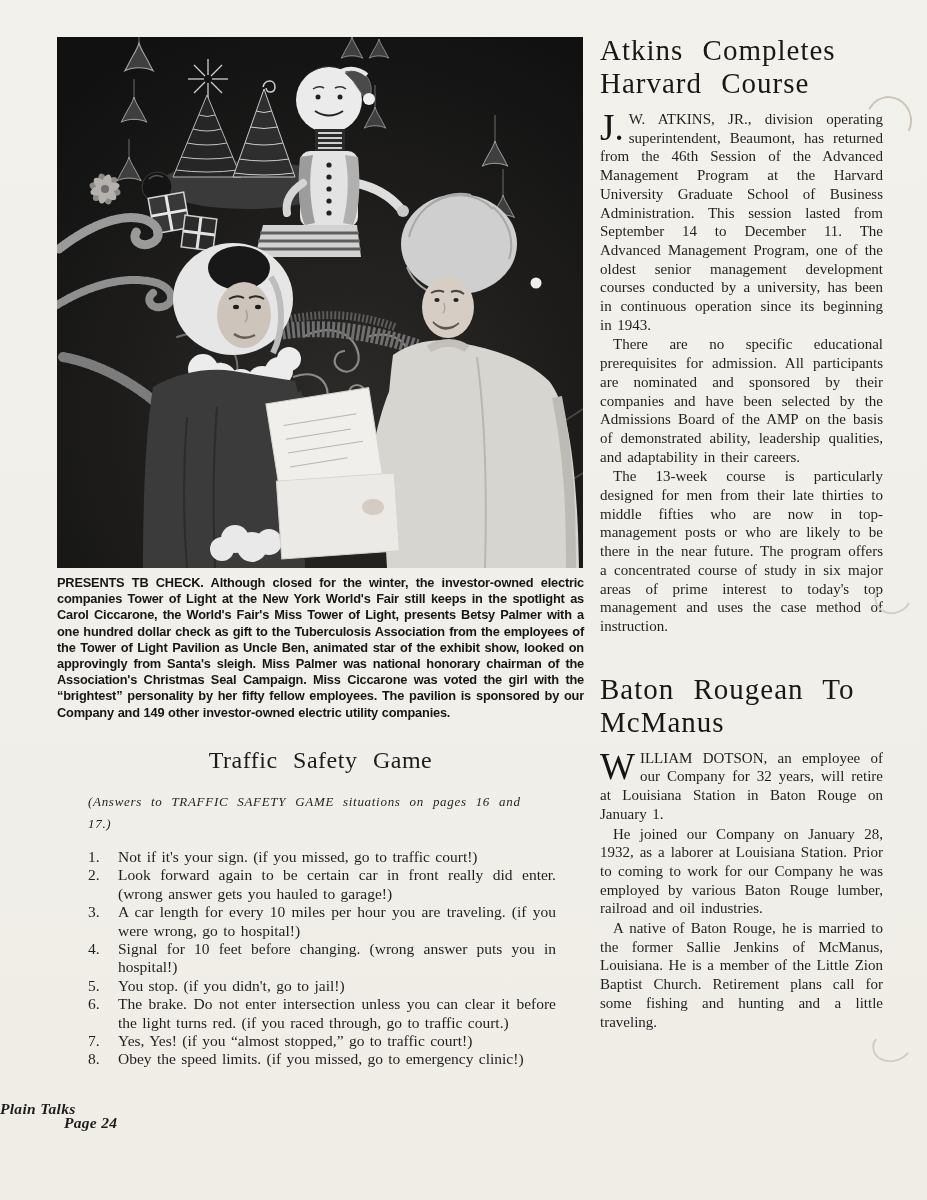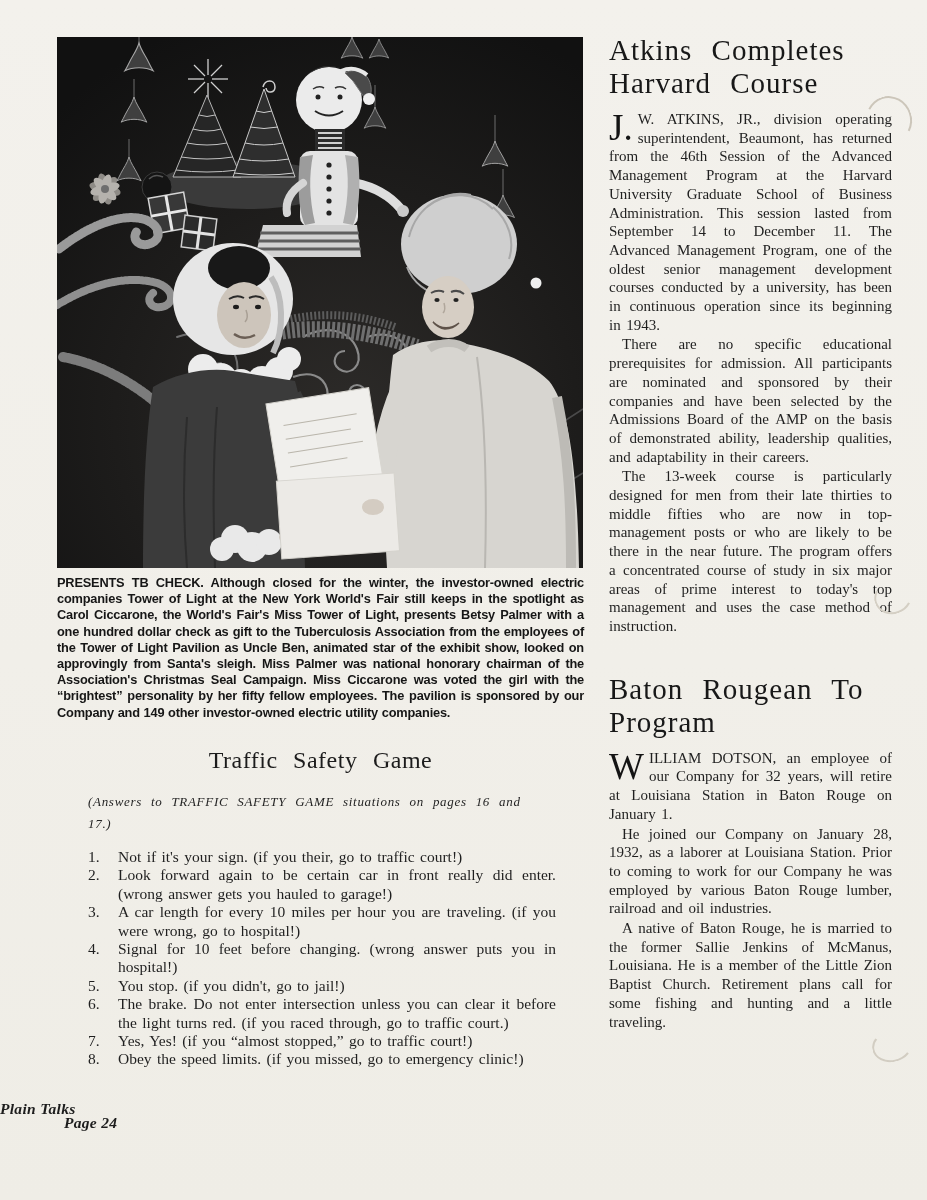"Atkins Completes Harvard Course" .col-right { margin-left: 9px -> none }
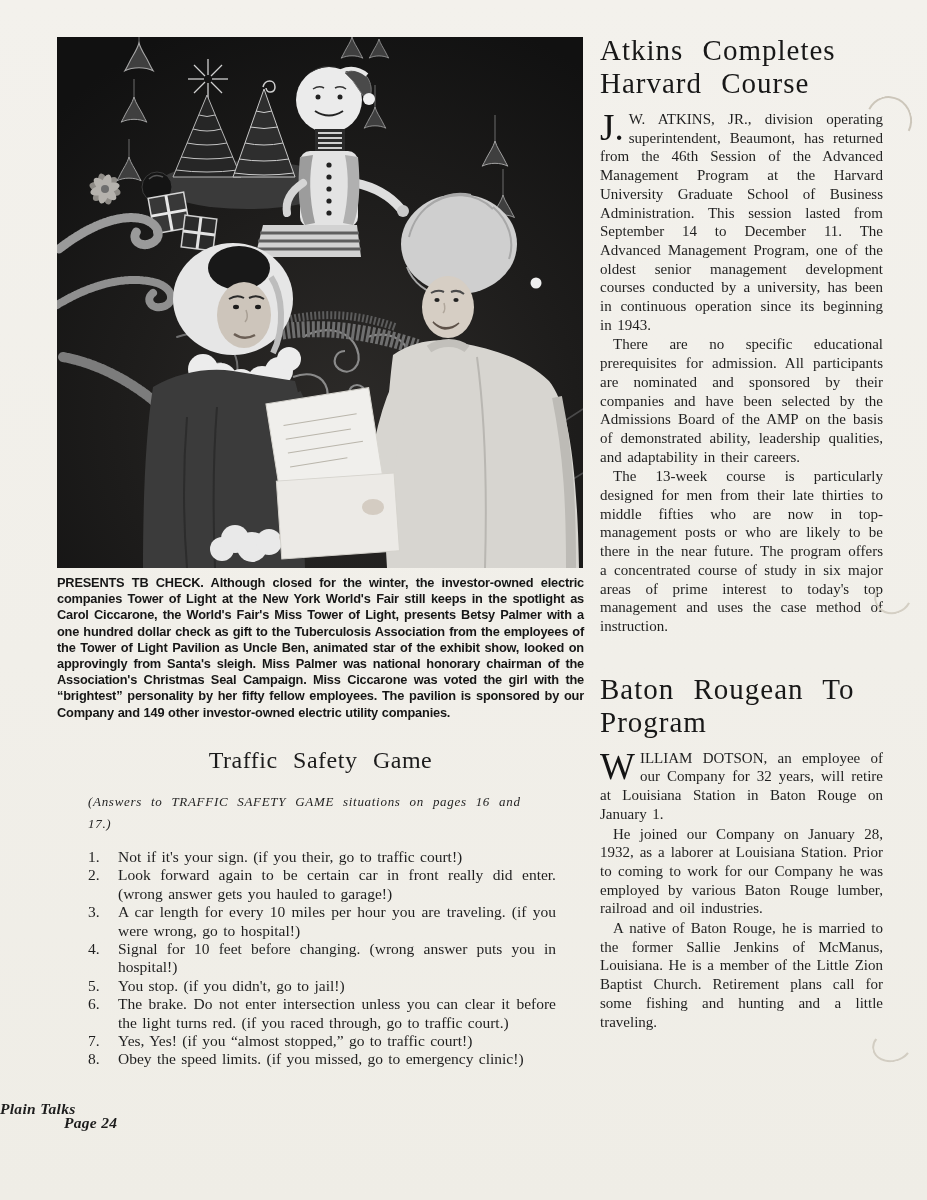"Baton Rougean To Program" h1.art-title { text: Program -> McManus }
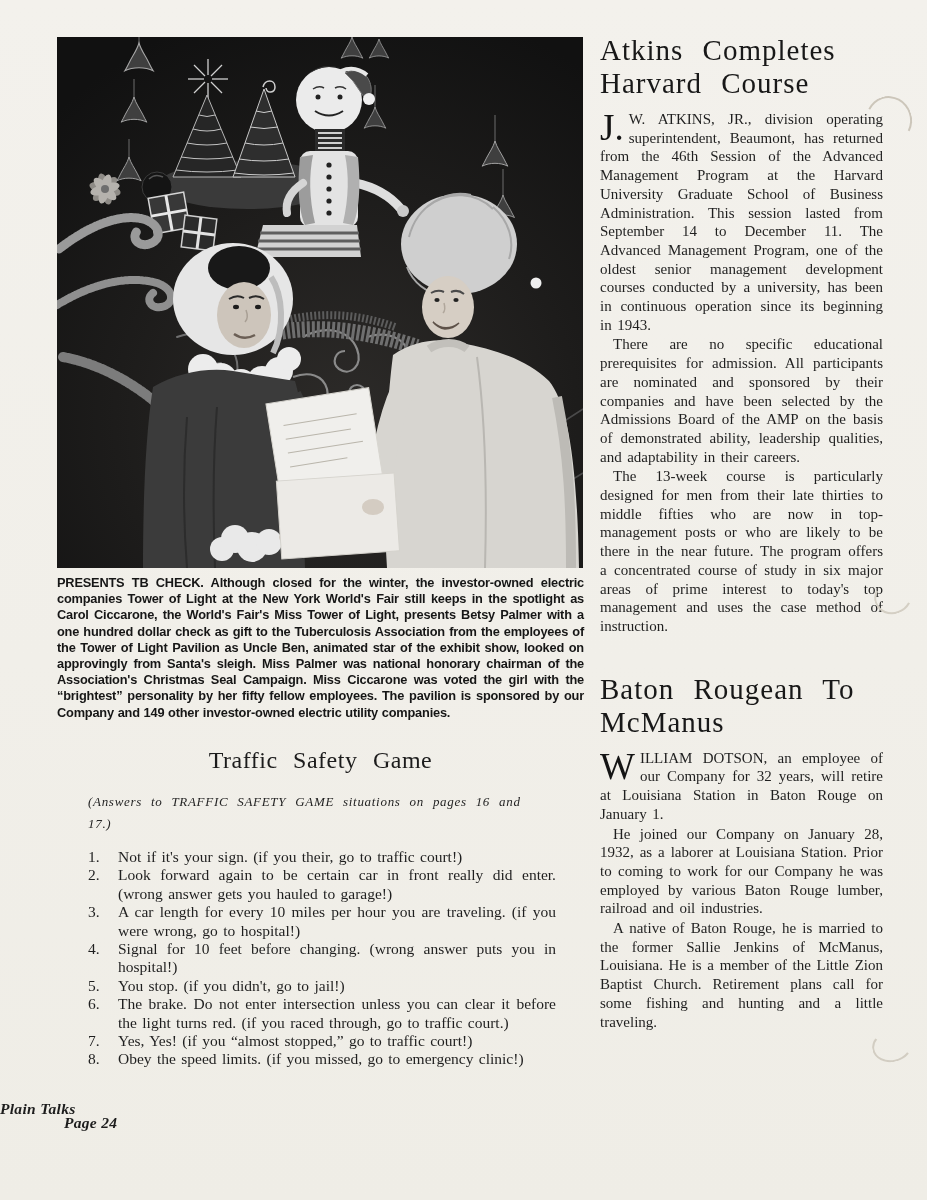"Not if it's your sign." span { text: their -> missed }
